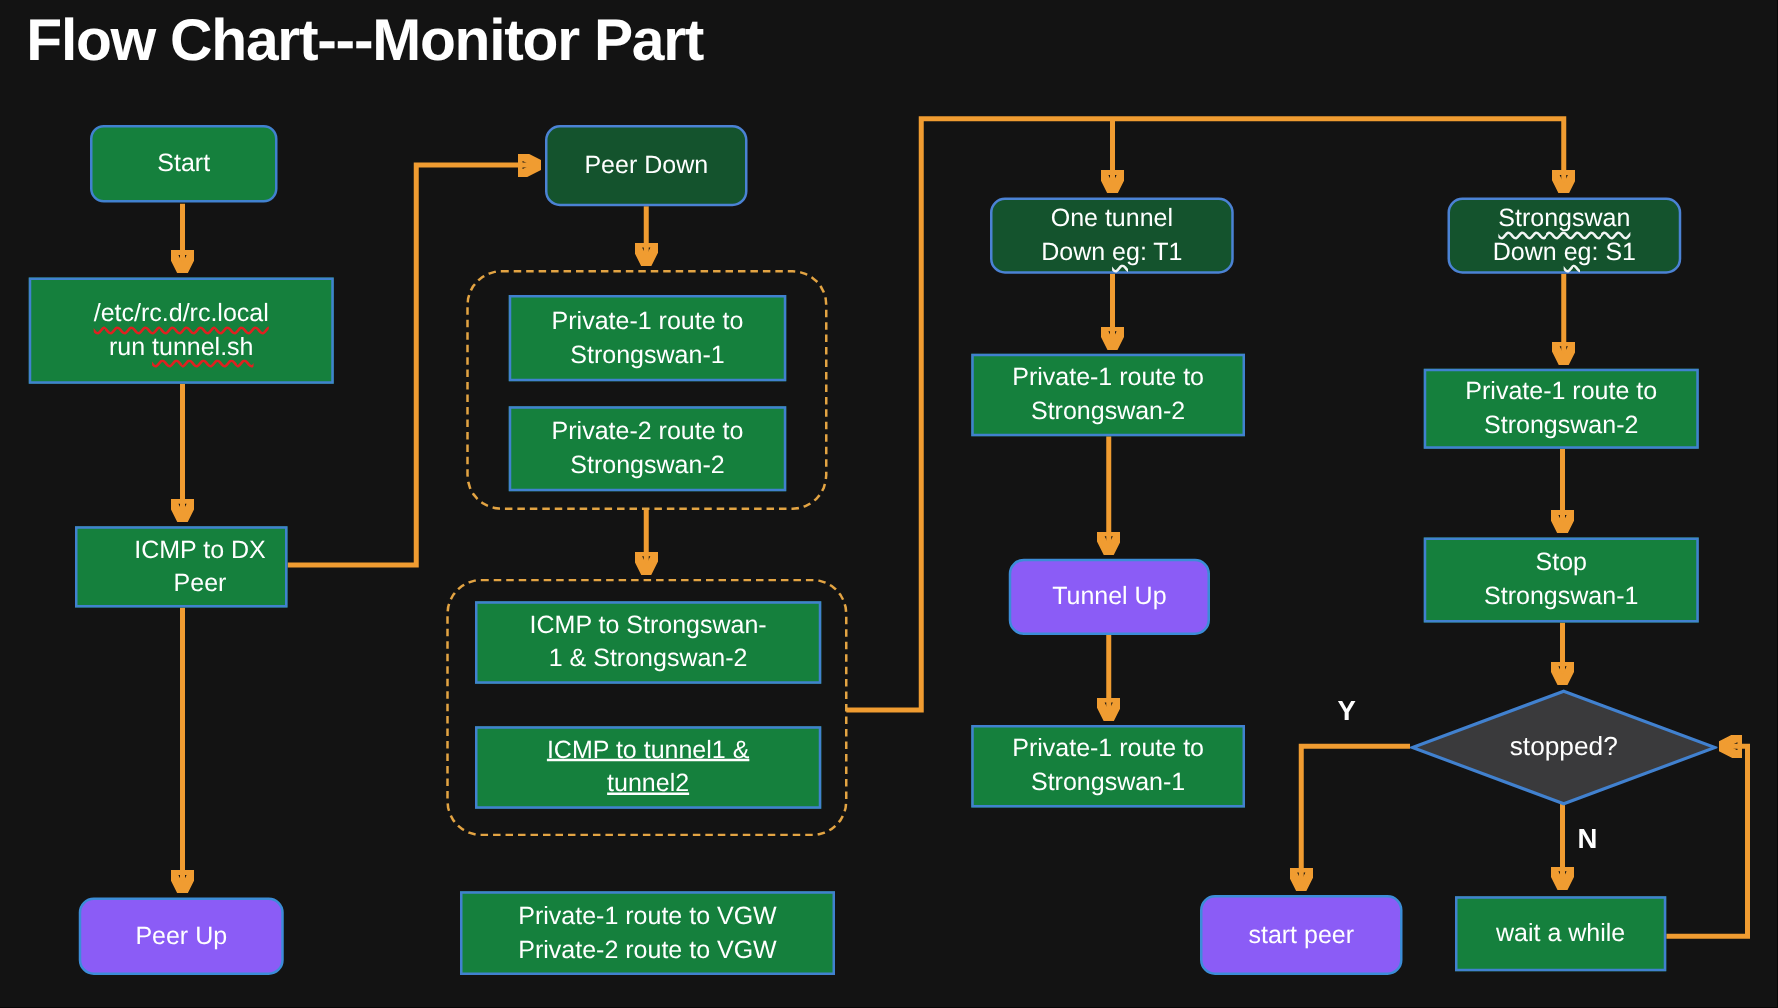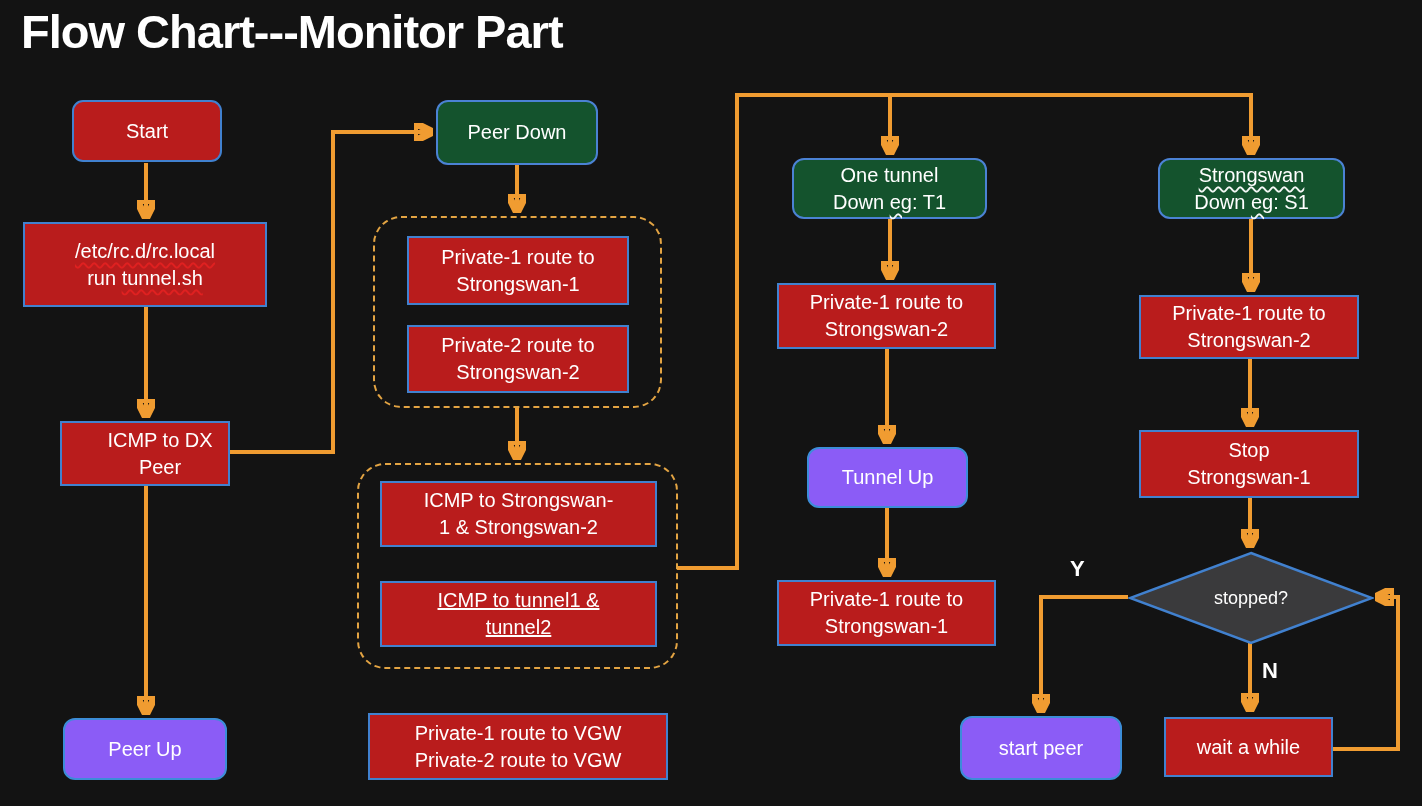"Start" .gray { background: #b91c1c -> #15803d }
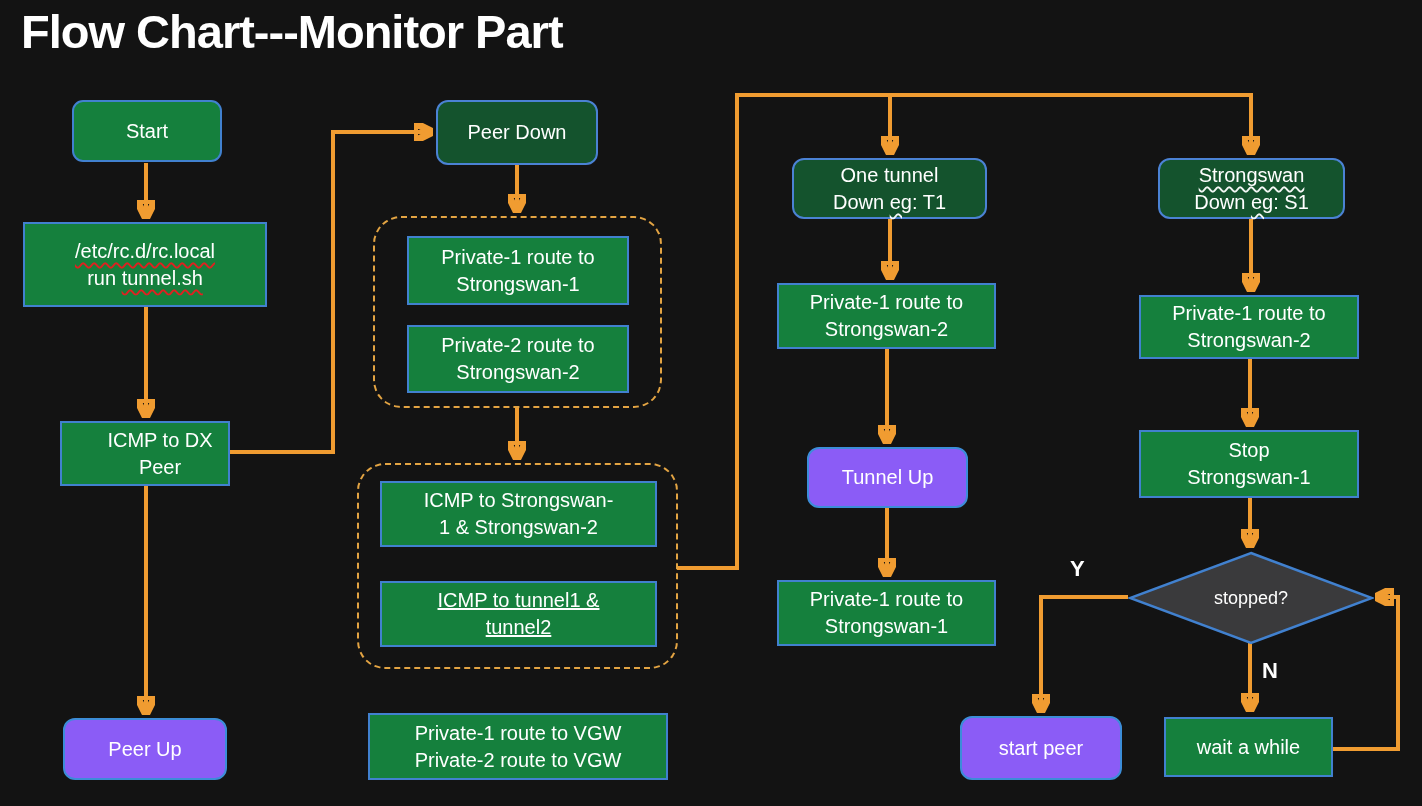"stopped?" .diamond-label { font-size: 18px -> 21px }
